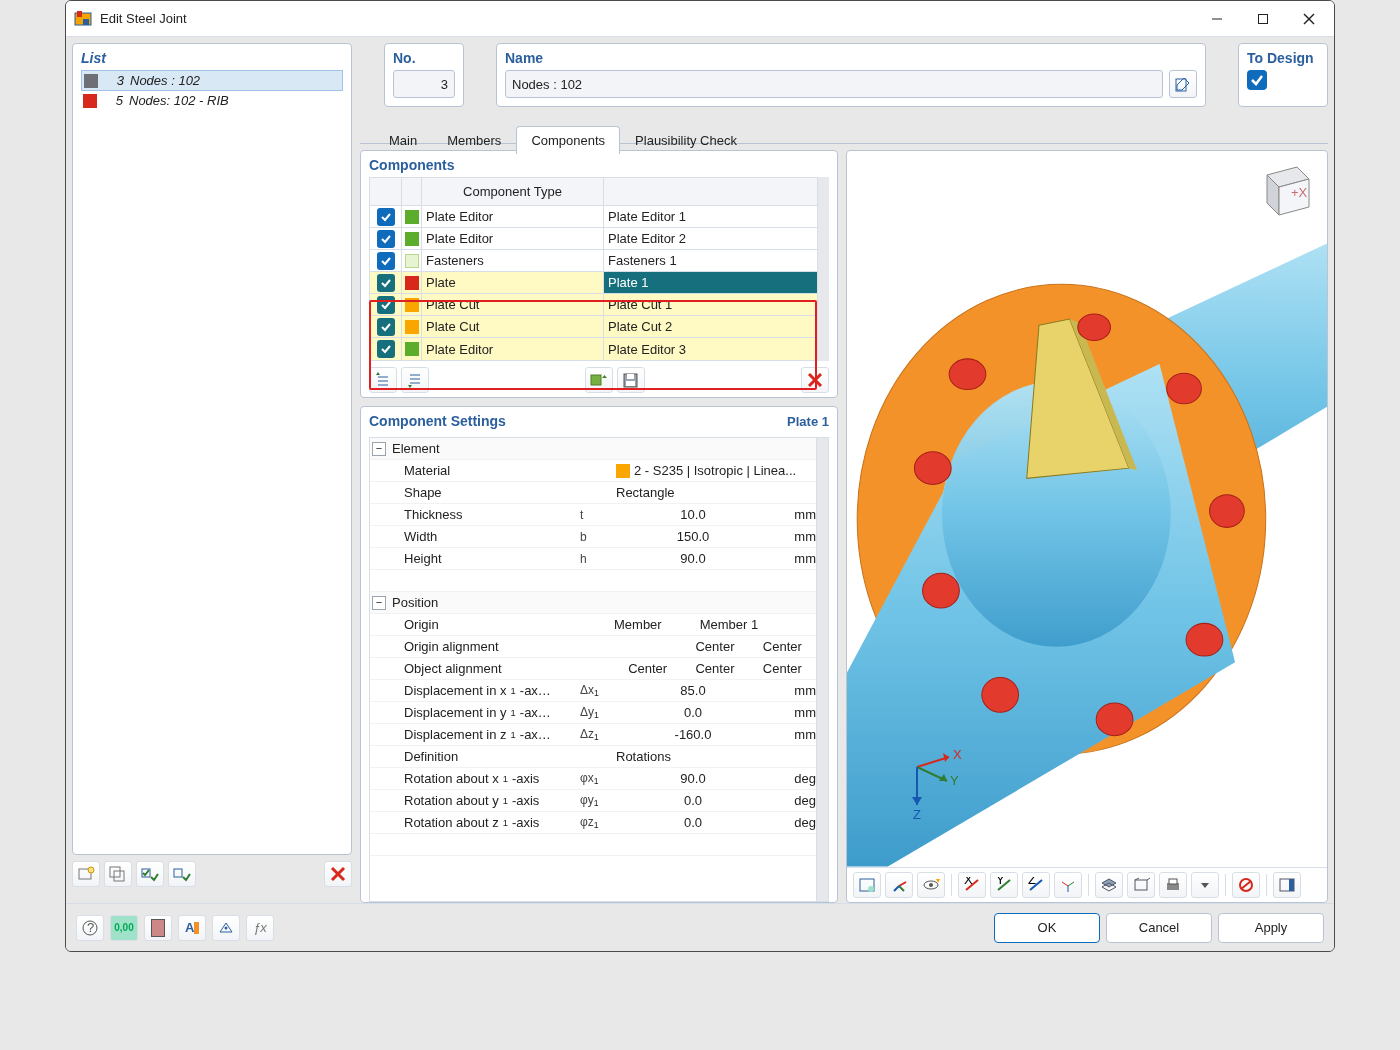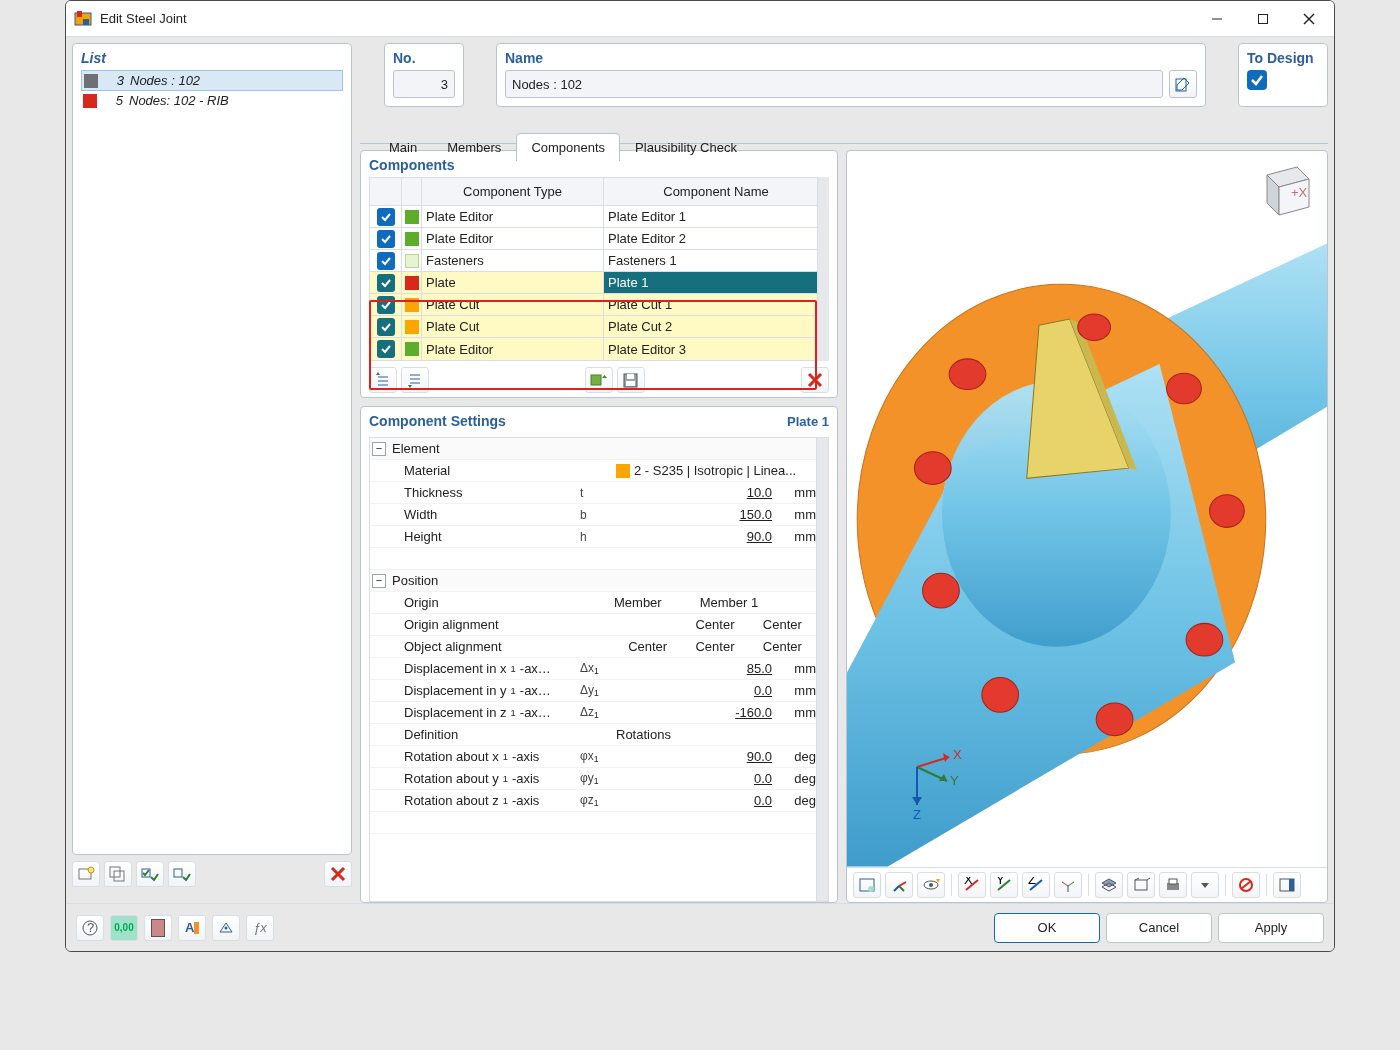"Main" .tab { top: 18px -> 11px }
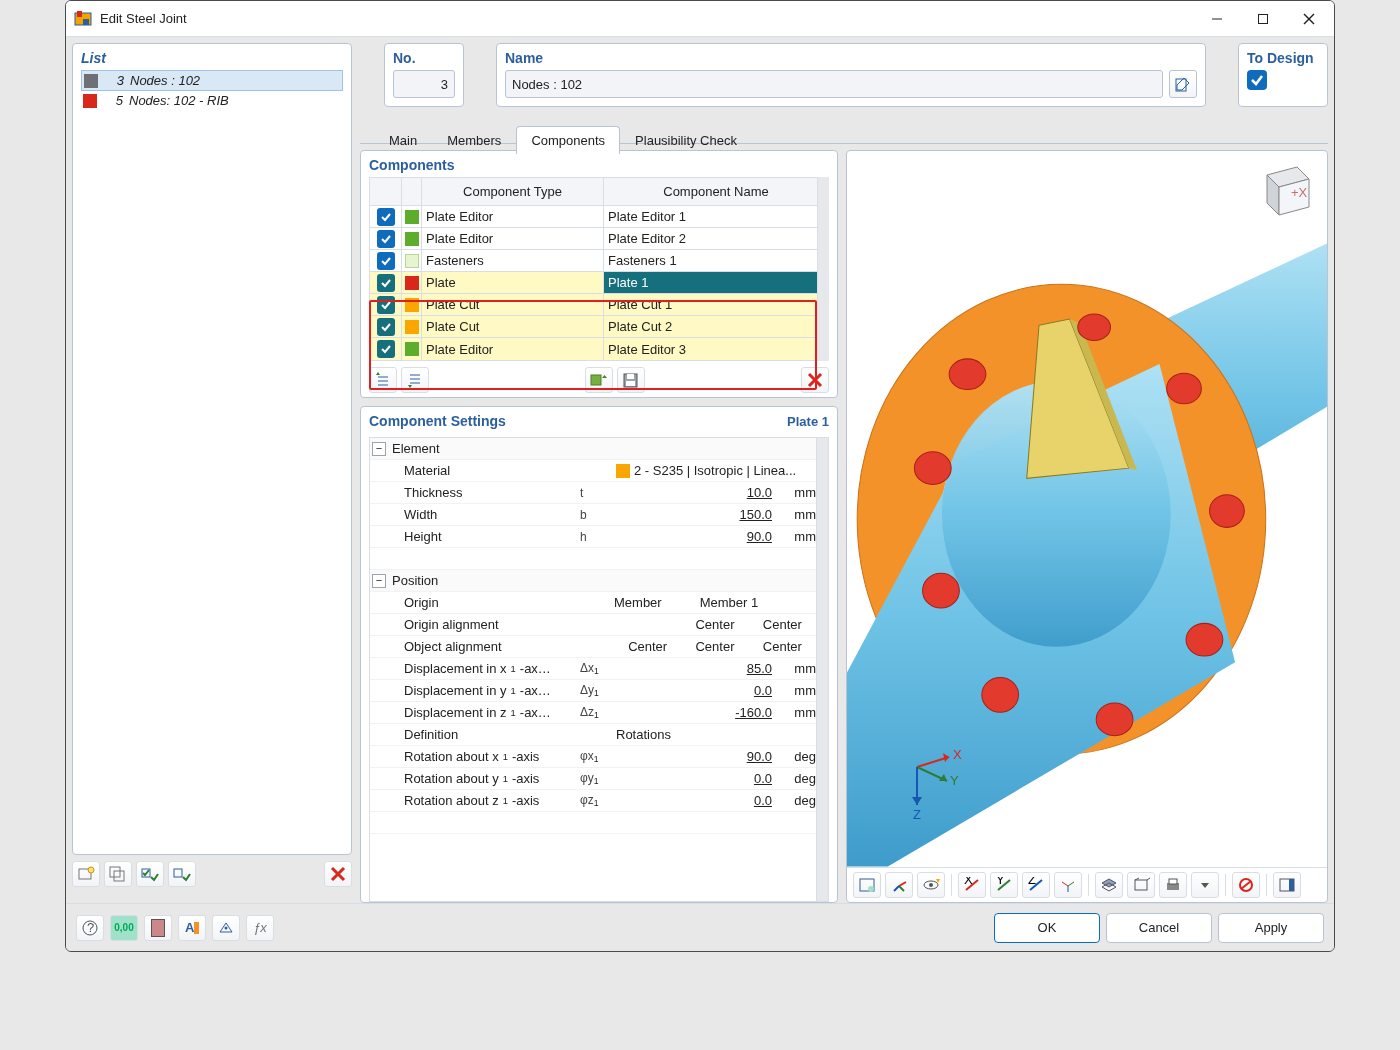"Component Name" div.cell { html: <div>Component Name</div> -> none }
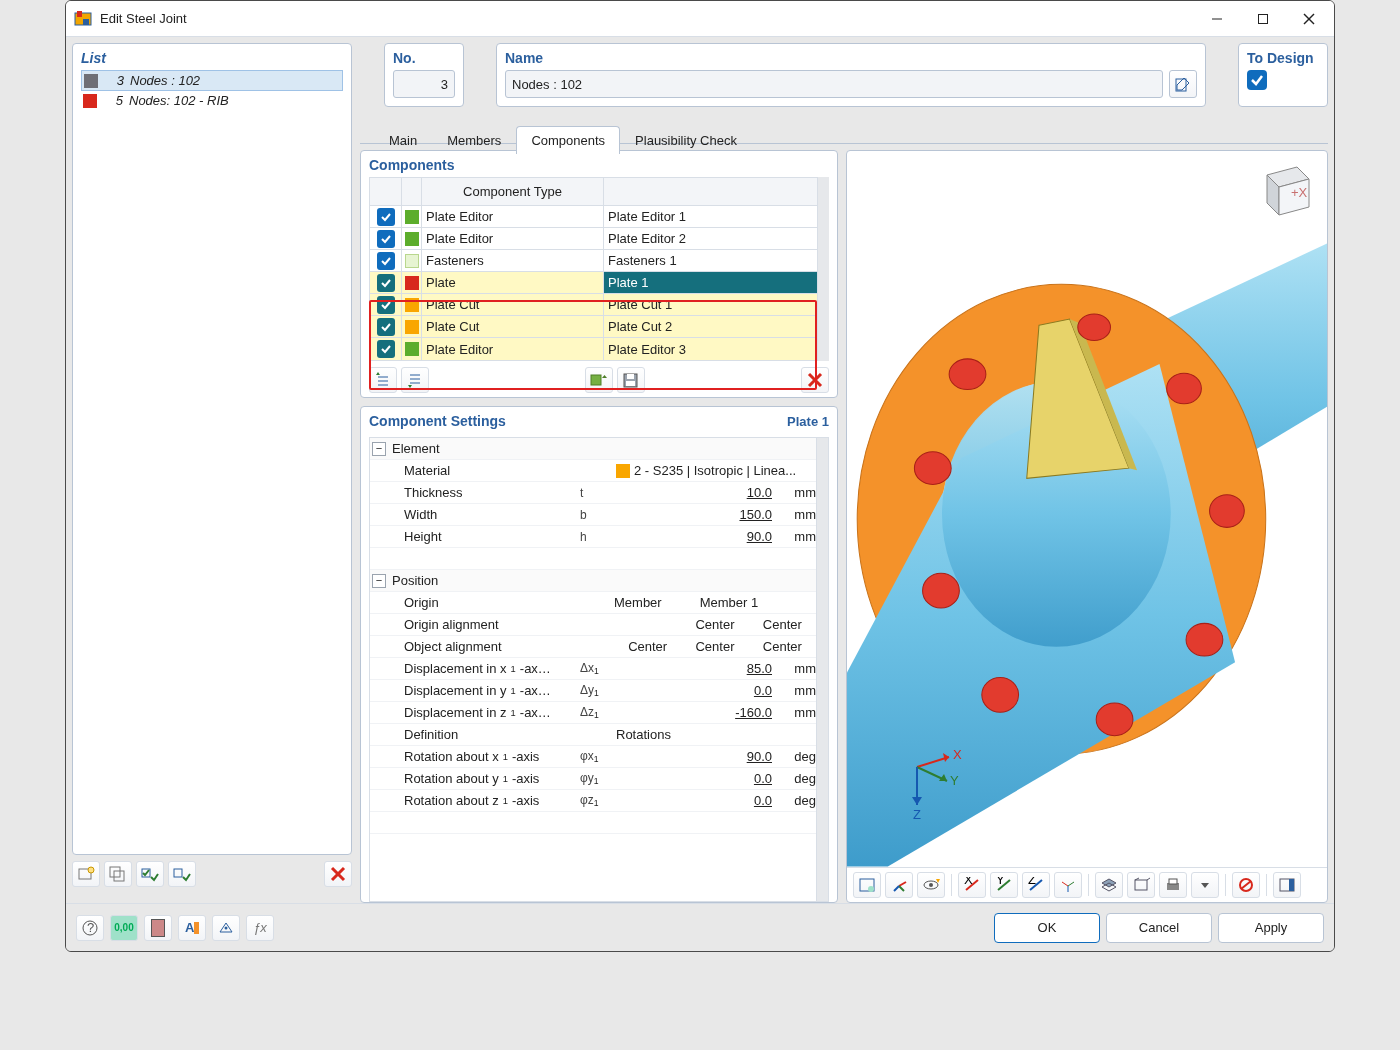"Shape" div.tree-row { html: none -> <div> <div> <span></span> </div> <div>Shape</div> <div></div> <div> <span>Rectangle</span> </div> </div> }
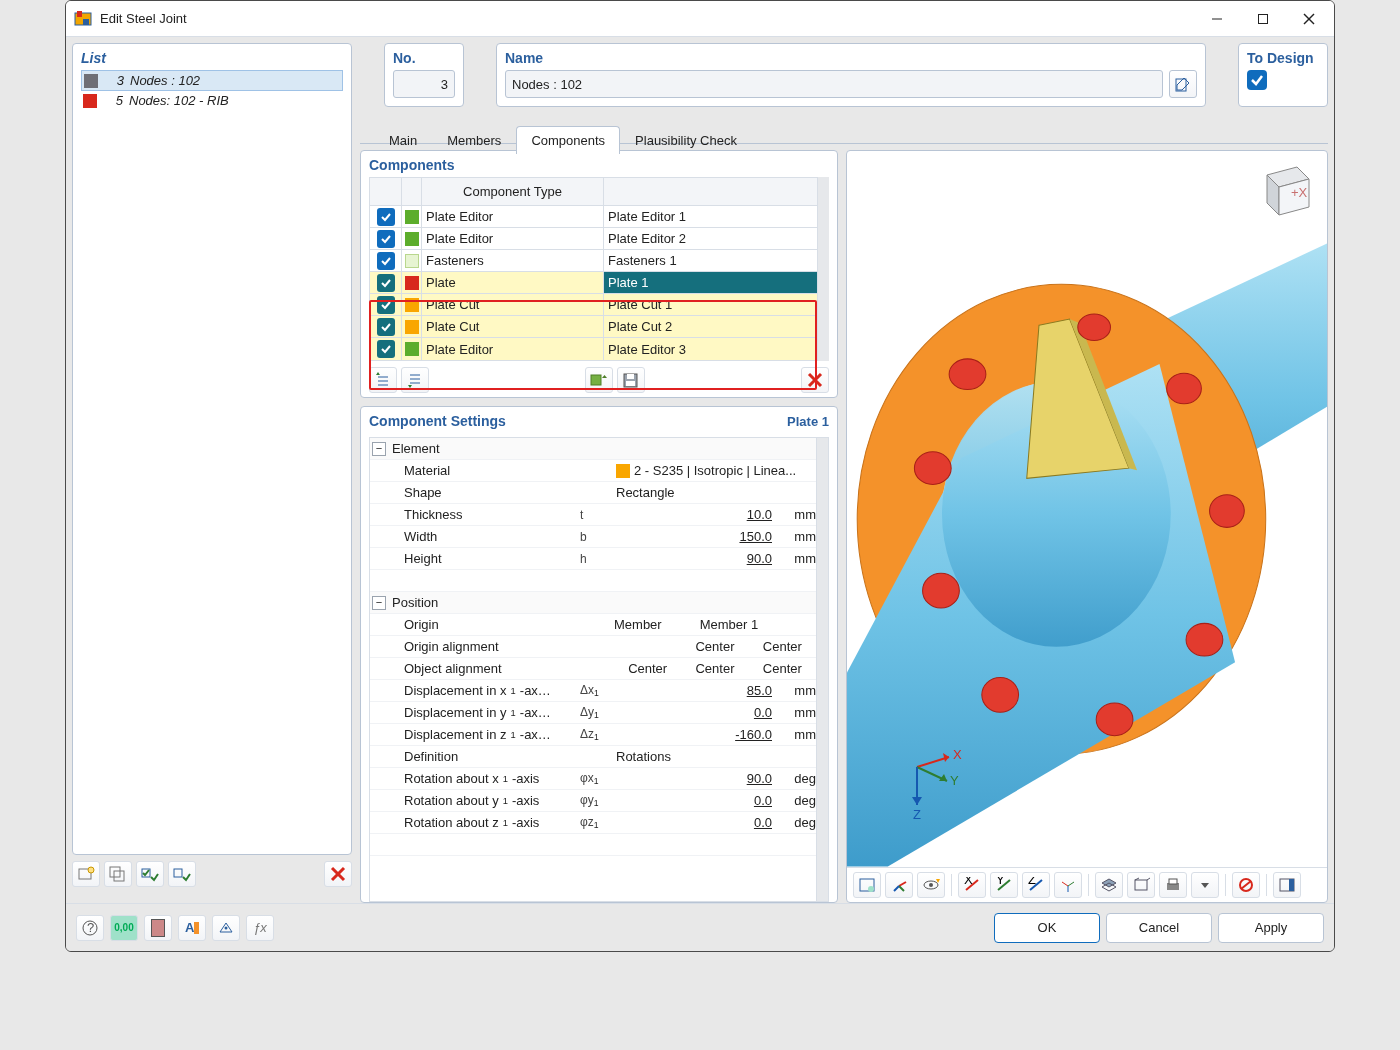"10.0" .numcol { text-align: right -> center; text-decoration: underline -> none }
